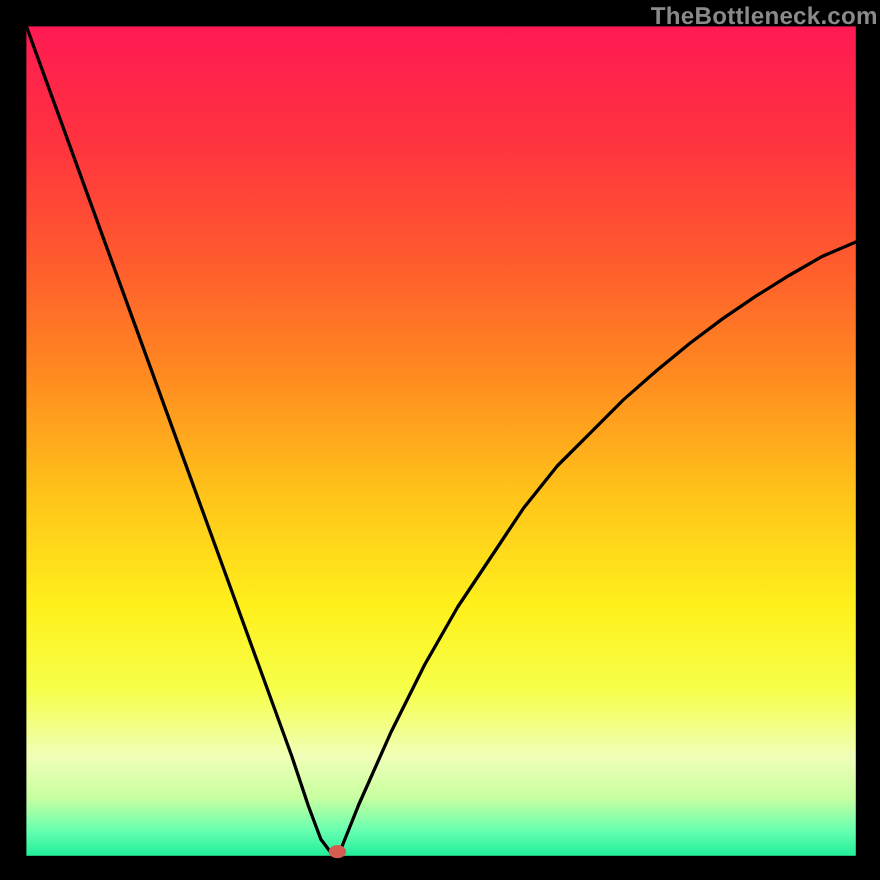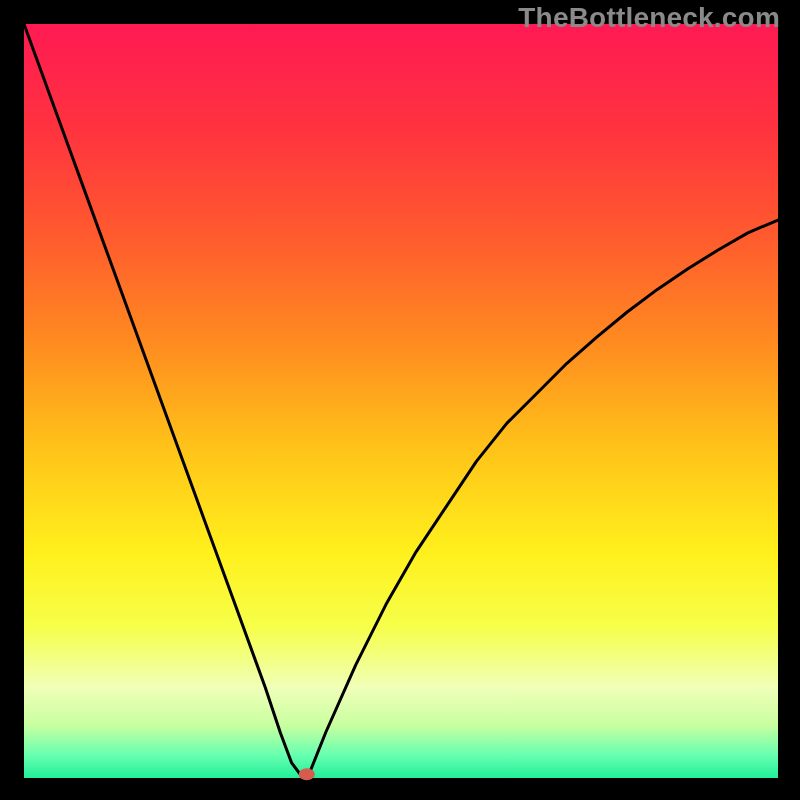"TheBottleneck.com" .watermark { font-size: 28px -> 22px; right: 20px -> 2px }
